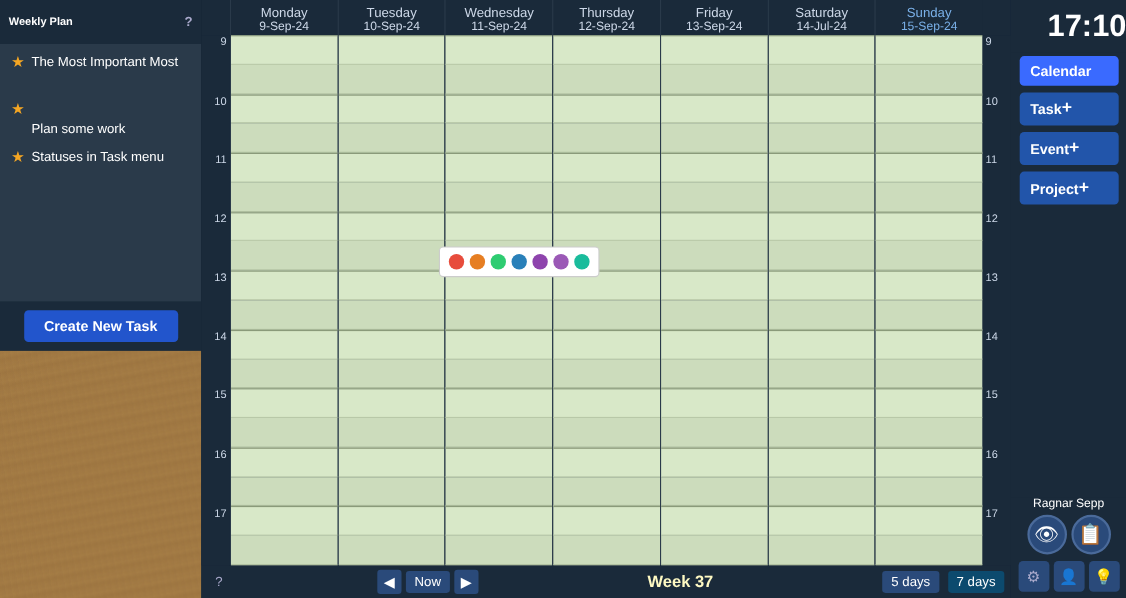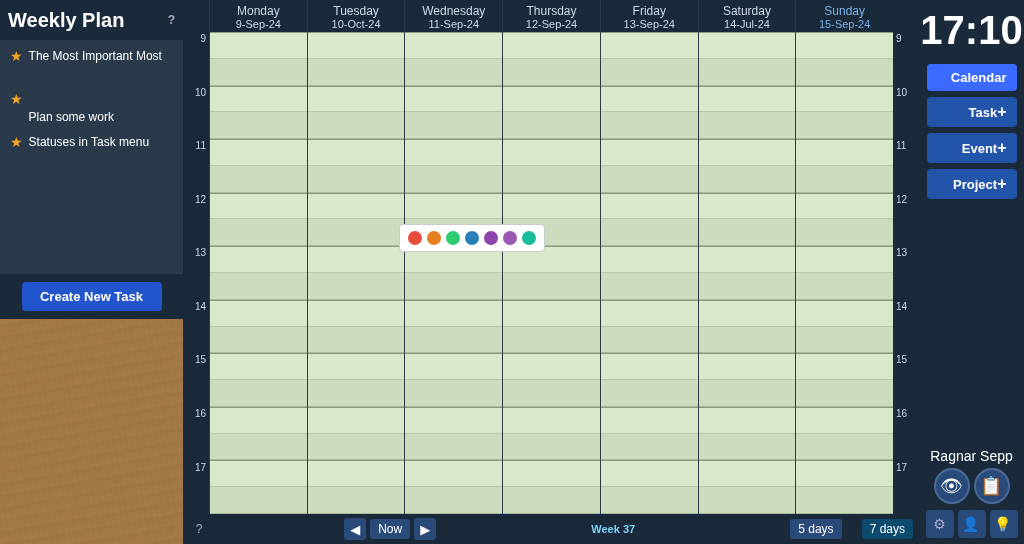"Weekly Plan" #sidebar-header-title { font-size: 20px -> 10px }
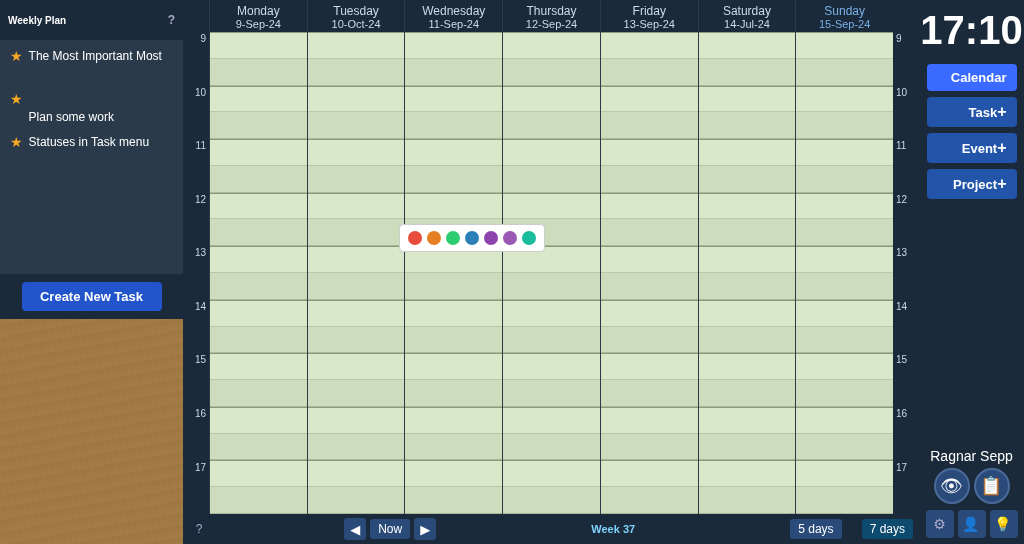"10-Oct-24" div.day-date { text: 10-Oct-24 -> 10-Sep-24 }
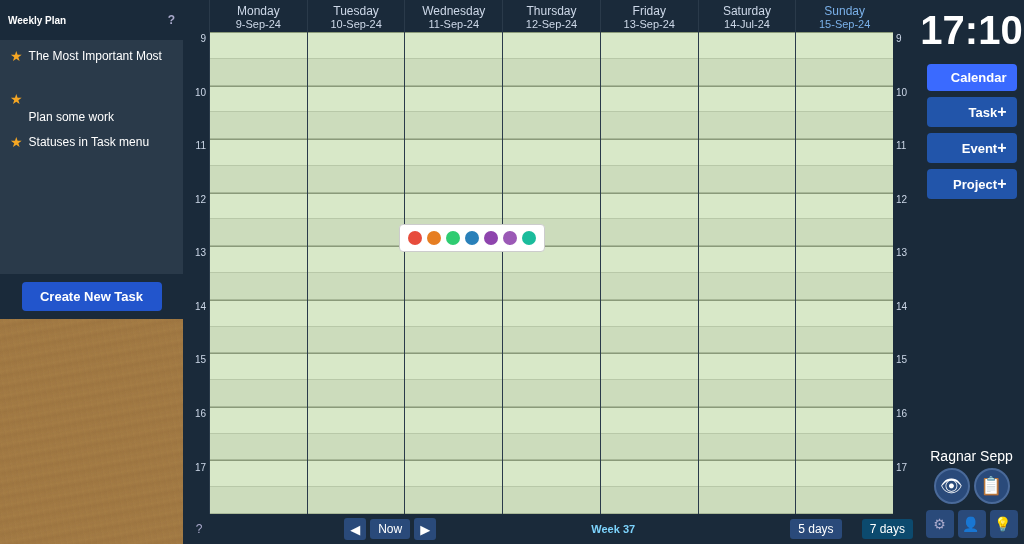"17:10" #clock { font-size: 40px -> 28px; text-align: center -> right }
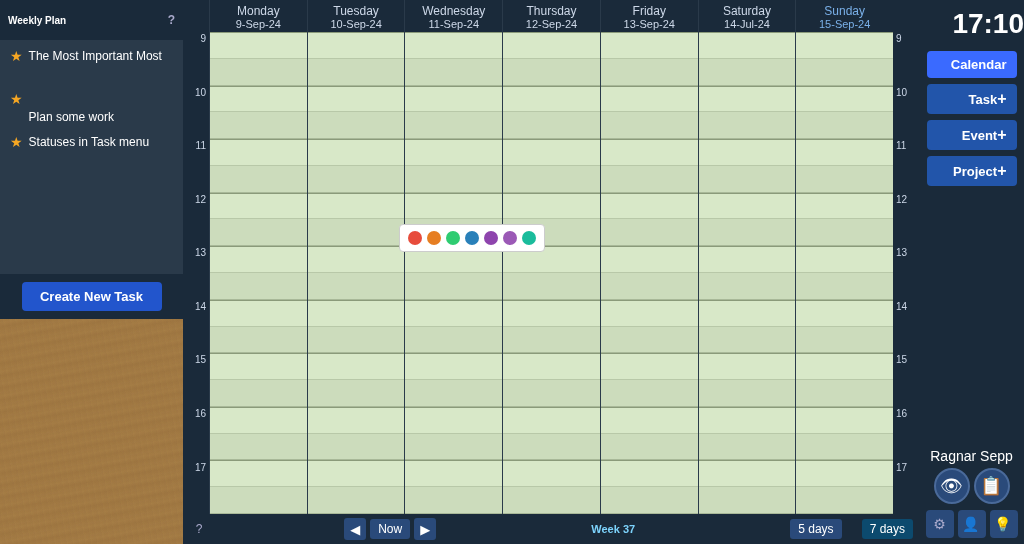"Calendar" .right-menu-btn { justify-content: flex-end -> flex-start }
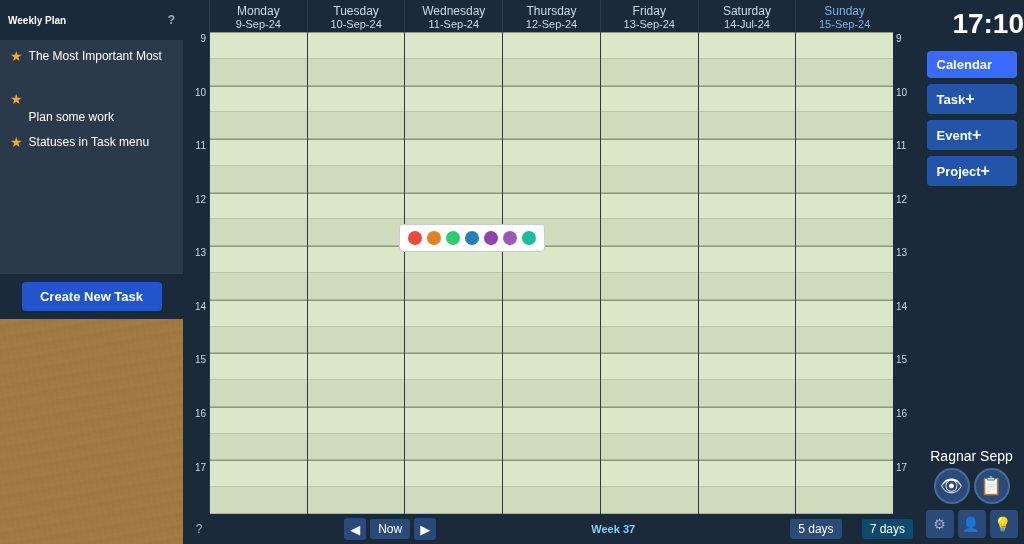"Ragnar Sepp" #user-name { font-size: 14px -> 11px }
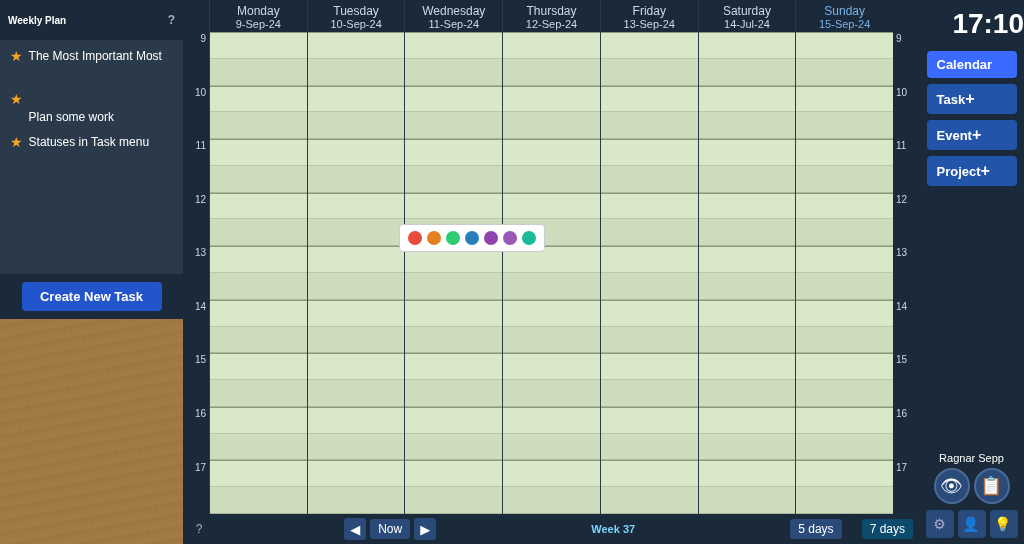"Week 37" #week-label { color: #7dd3fc -> #fef9c3; font-size: 11px -> 15px }
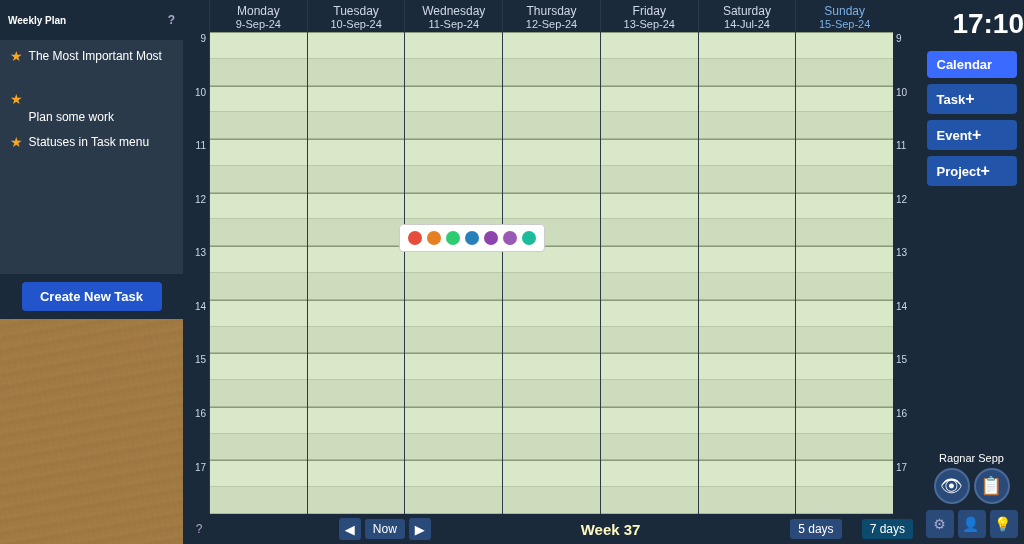"5 days" div { gap: 20px -> 8px }
